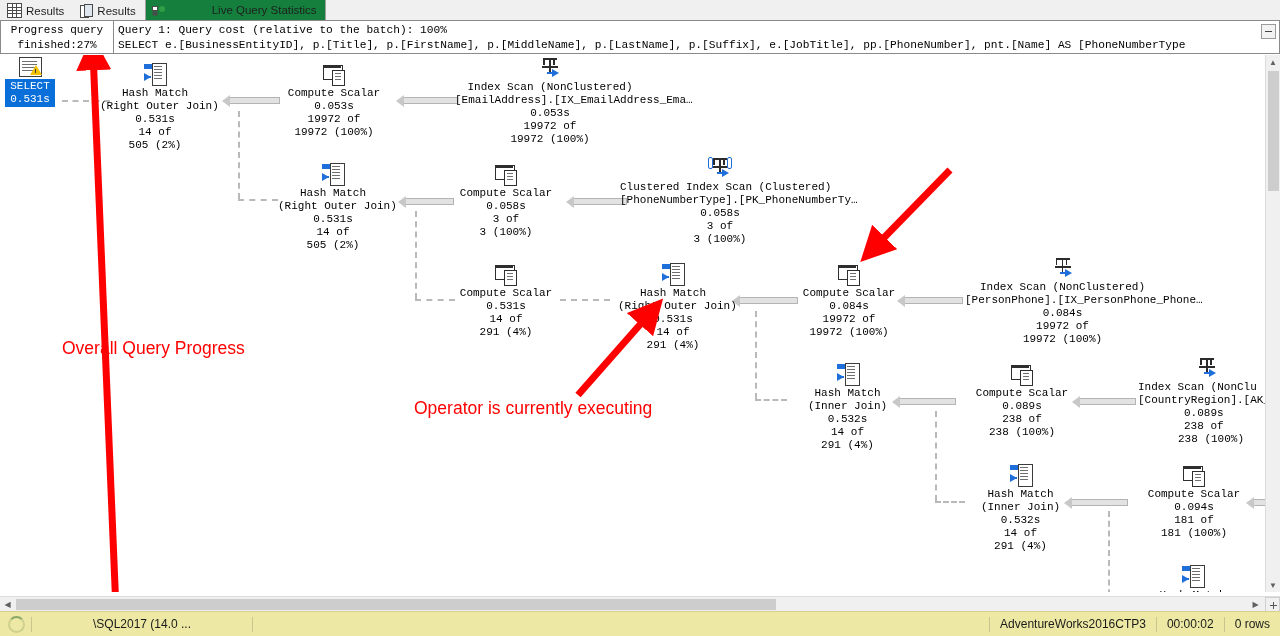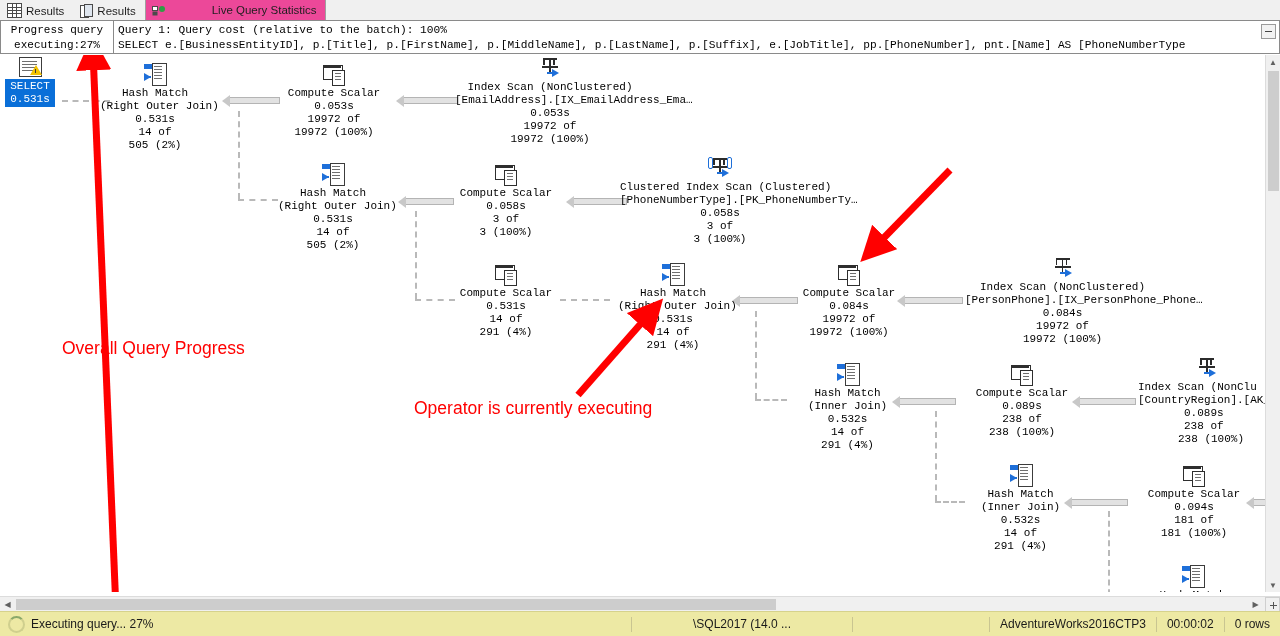"Live Query Statistics" .tab.sel { background: #ec4899 -> #15803d }
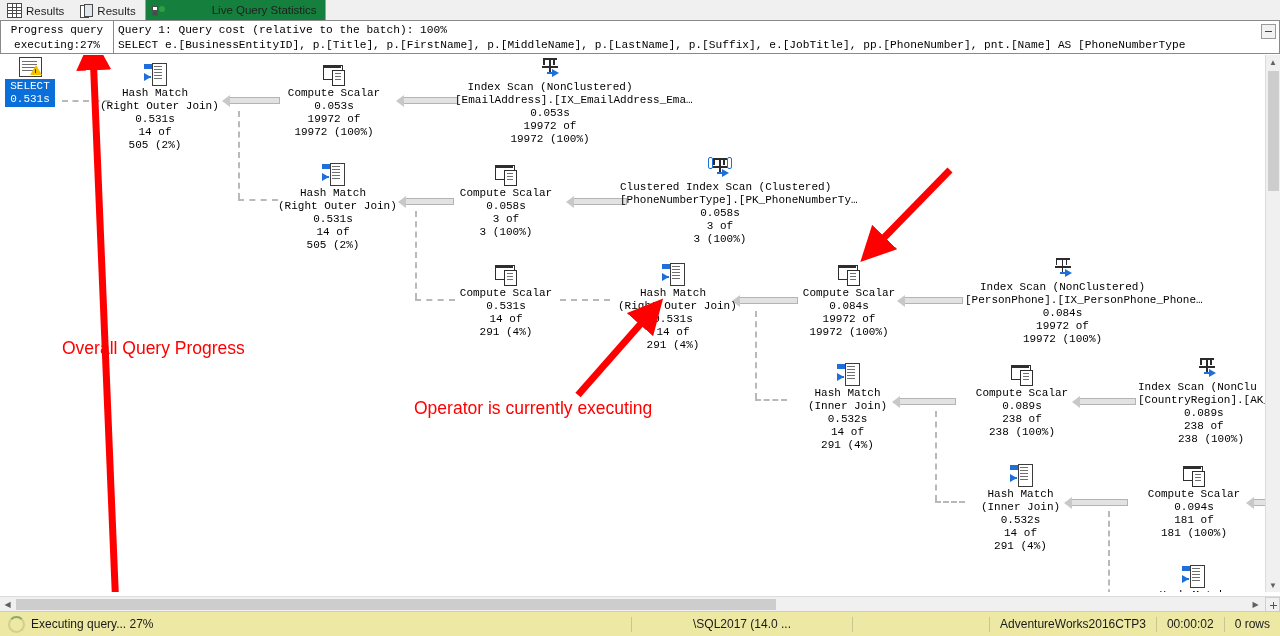"executing:27%" span.lbl { text: executing:27% -> finished:27% }
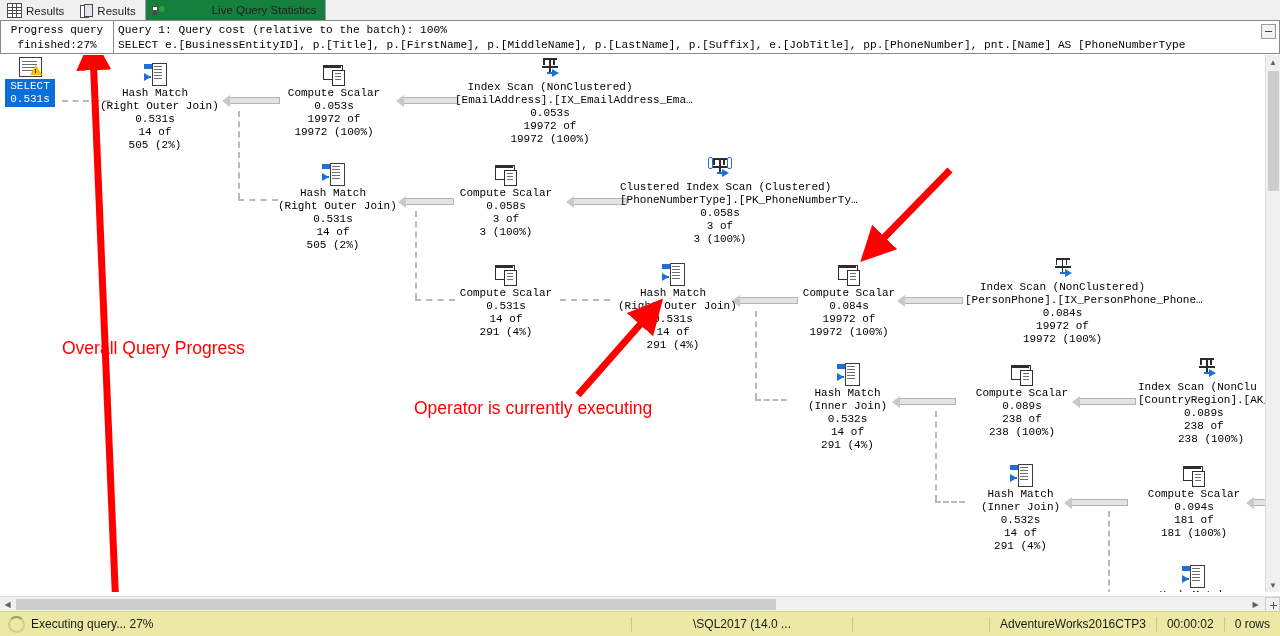"Executing query... 27%" div.scell { html: <div>Executing query... 27%</div> -> none }
